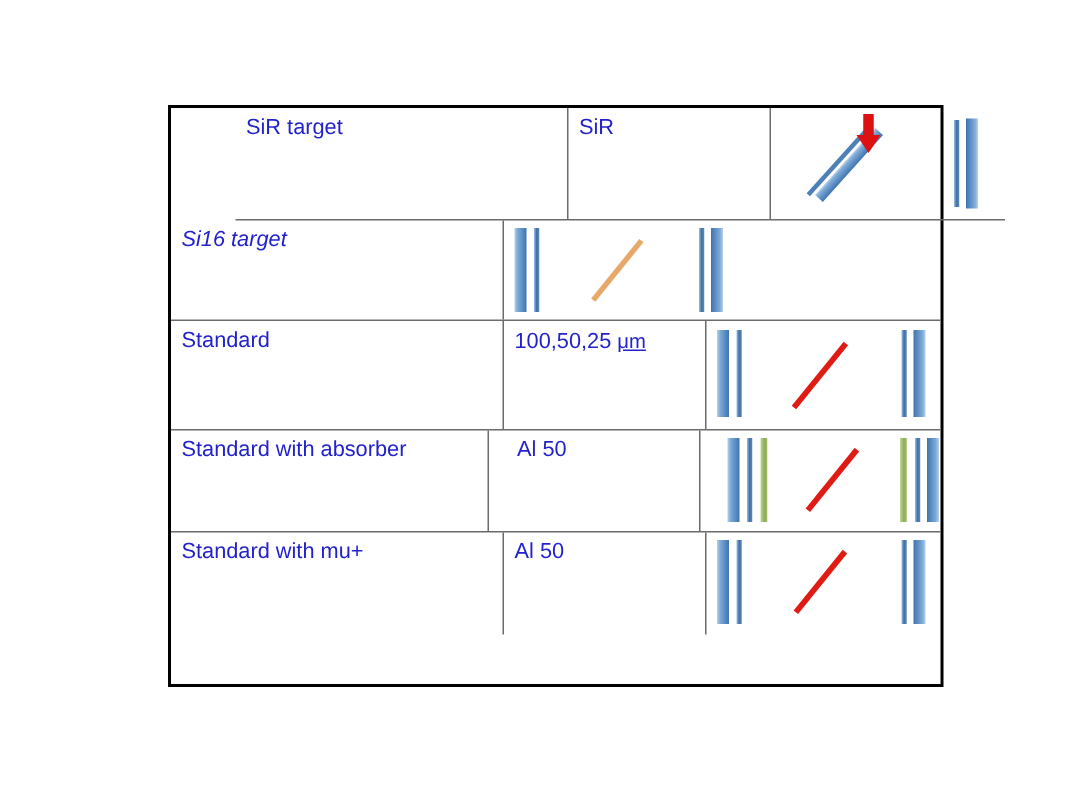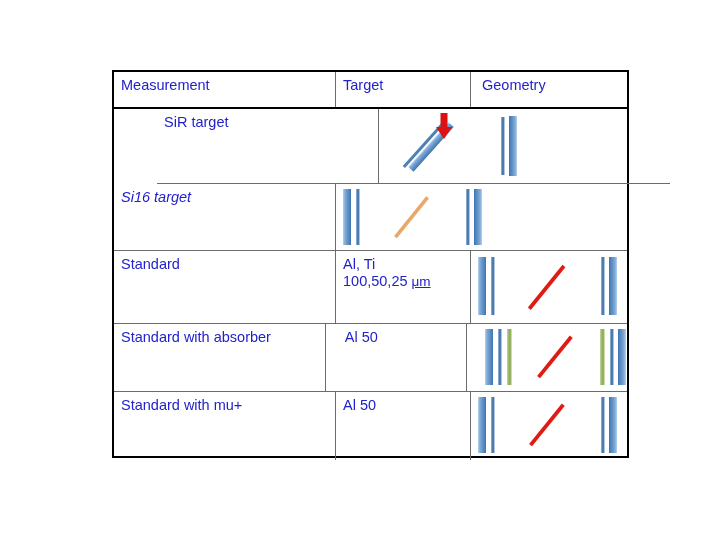"Measurement" div.trow { html: <div> <div> <div>Measurement</div> </div> <div> <div>Target</div> </div> <div> <div>Geometry</div> </div> </div> -> none }
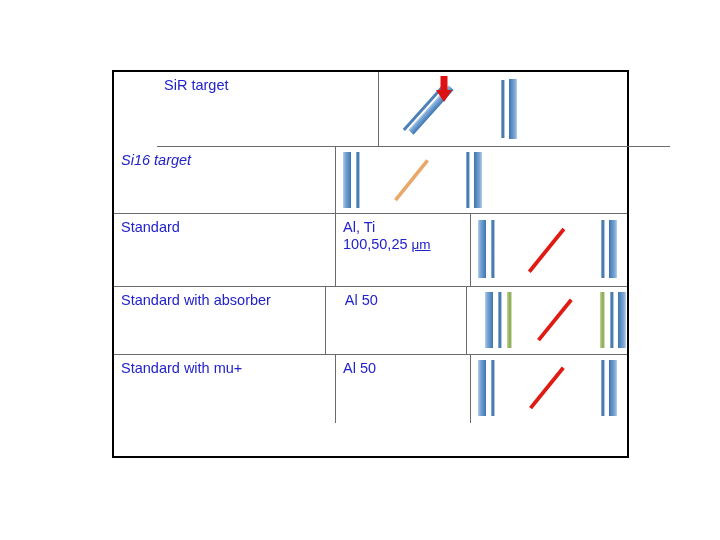"SiR" div.cell { html: none -> <div> <div>SiR</div> </div> }
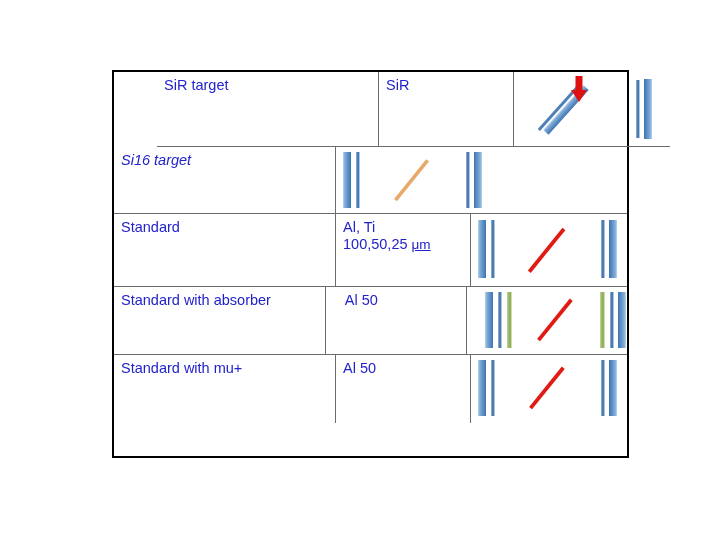"Al, Ti" div.celltext { html: <div>Al, Ti</div> -> none }
